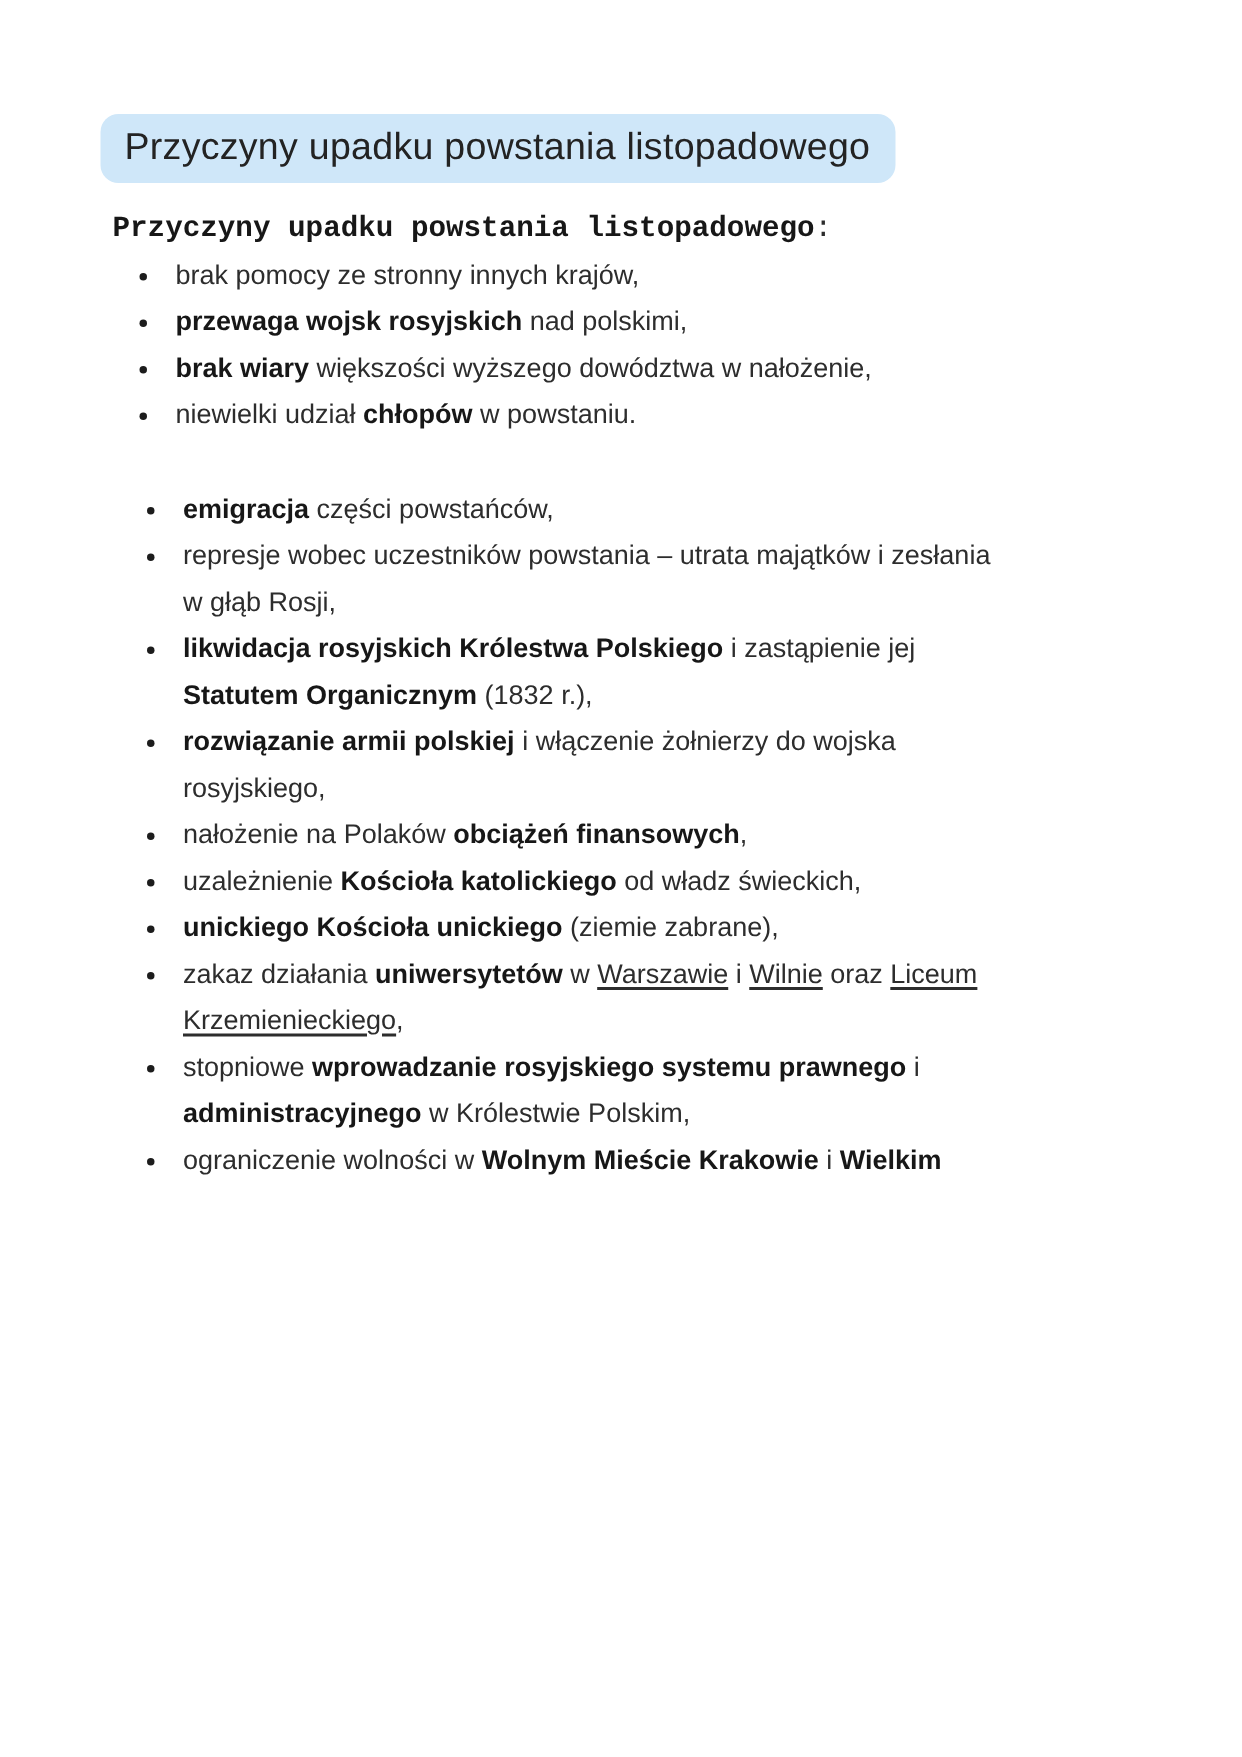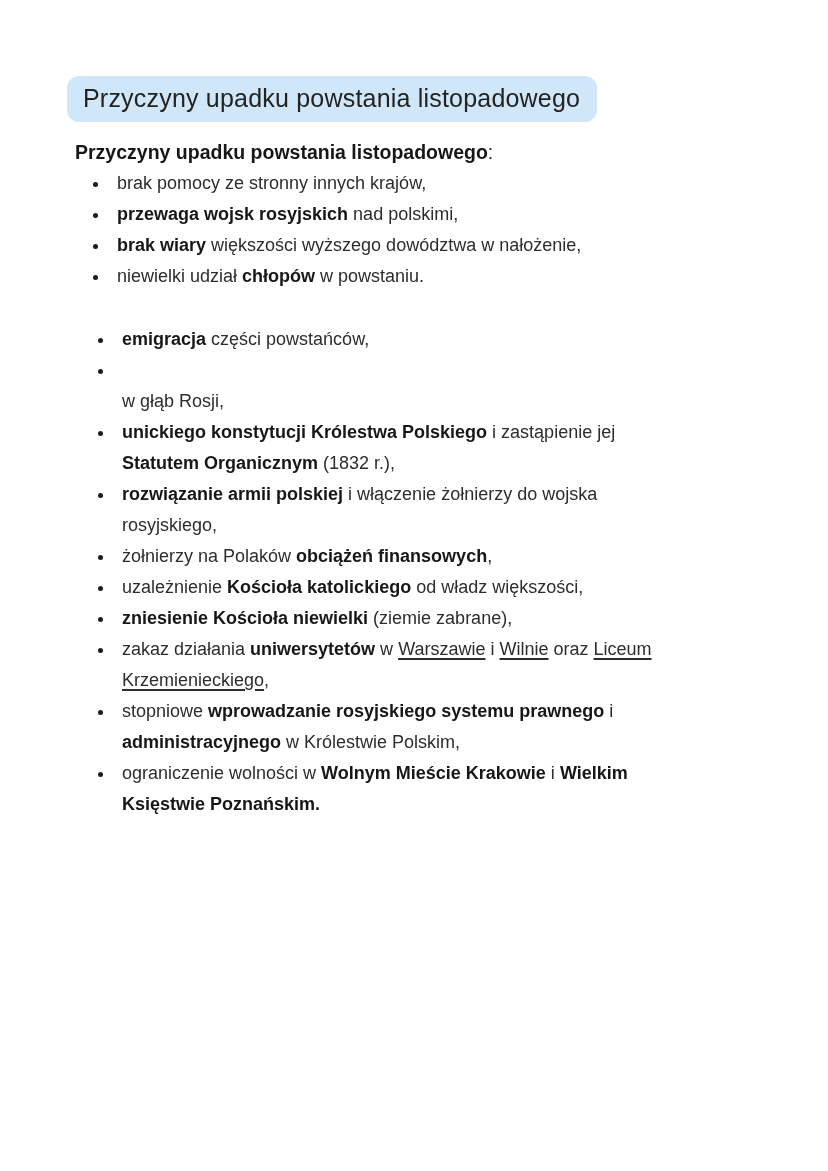"Przyczyny upadku powstania" .intro { font-family: none -> Liberation Mono, monospace }
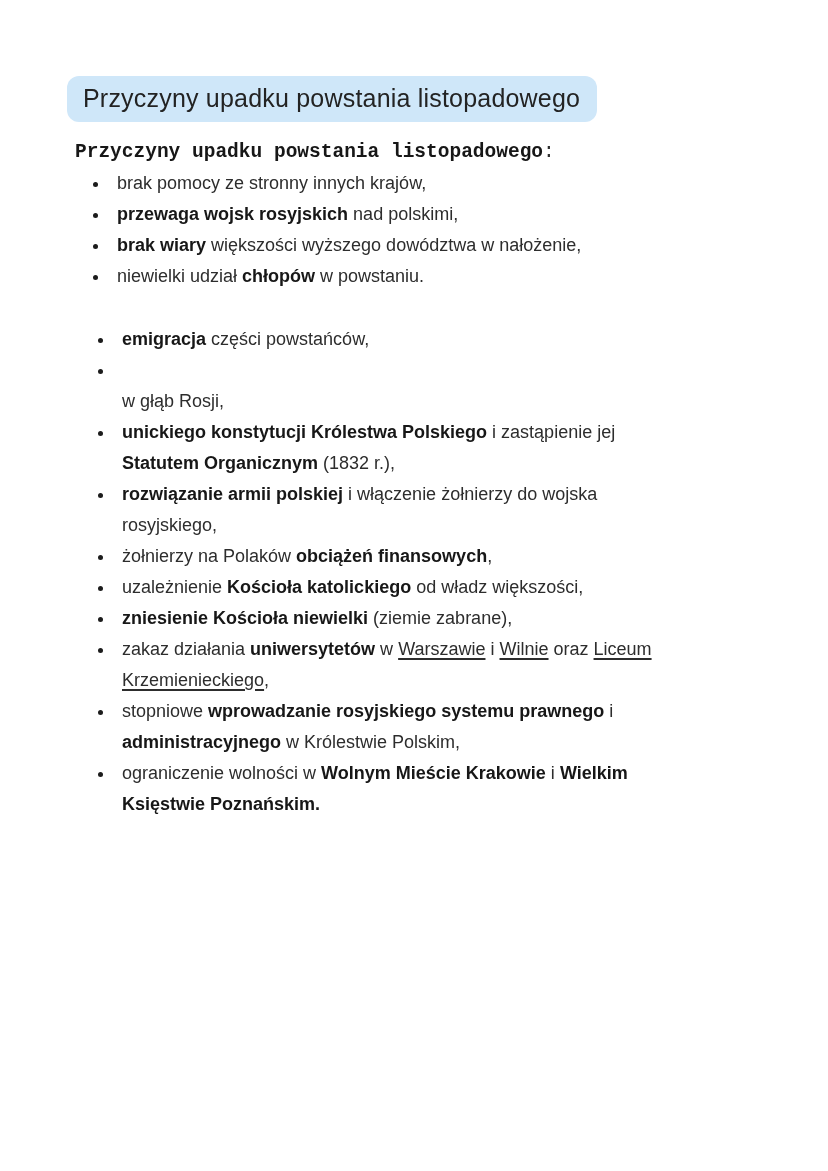"represje wobec uczestników powstania –" span { html: none -> <span>represje wobec uczestników powstania – utrata majątków i zesłania</span> }
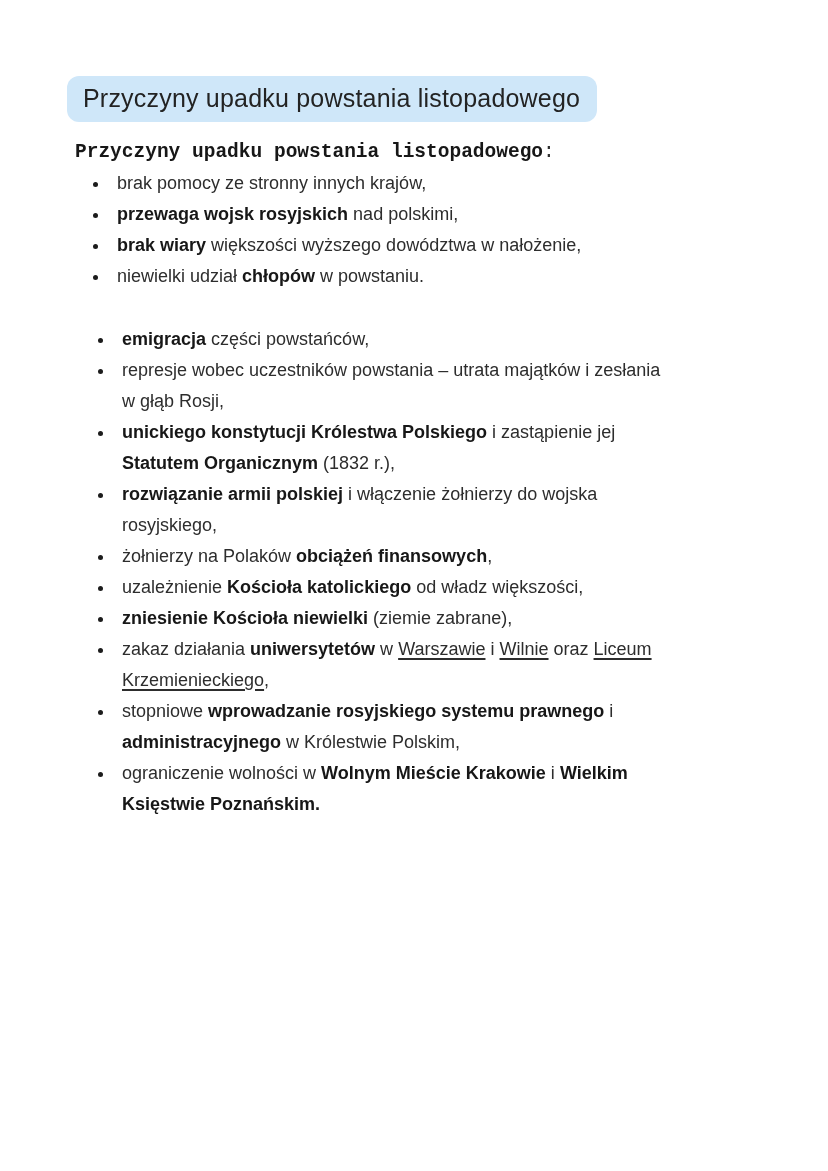"unickiego konstytucji Królestwa" b { text: unickiego konstytucji -> likwidacja rosyjskich }
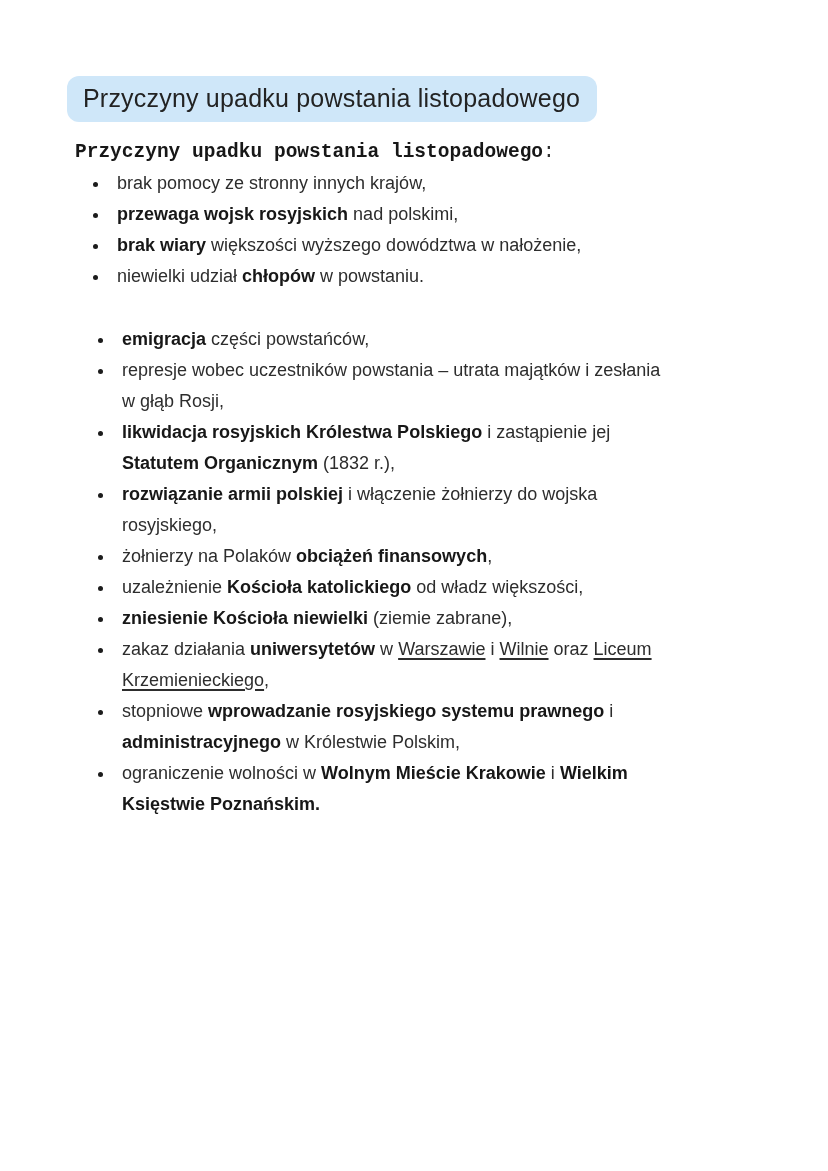"żołnierzy na Polaków" span { text: żołnierzy -> nałożenie }
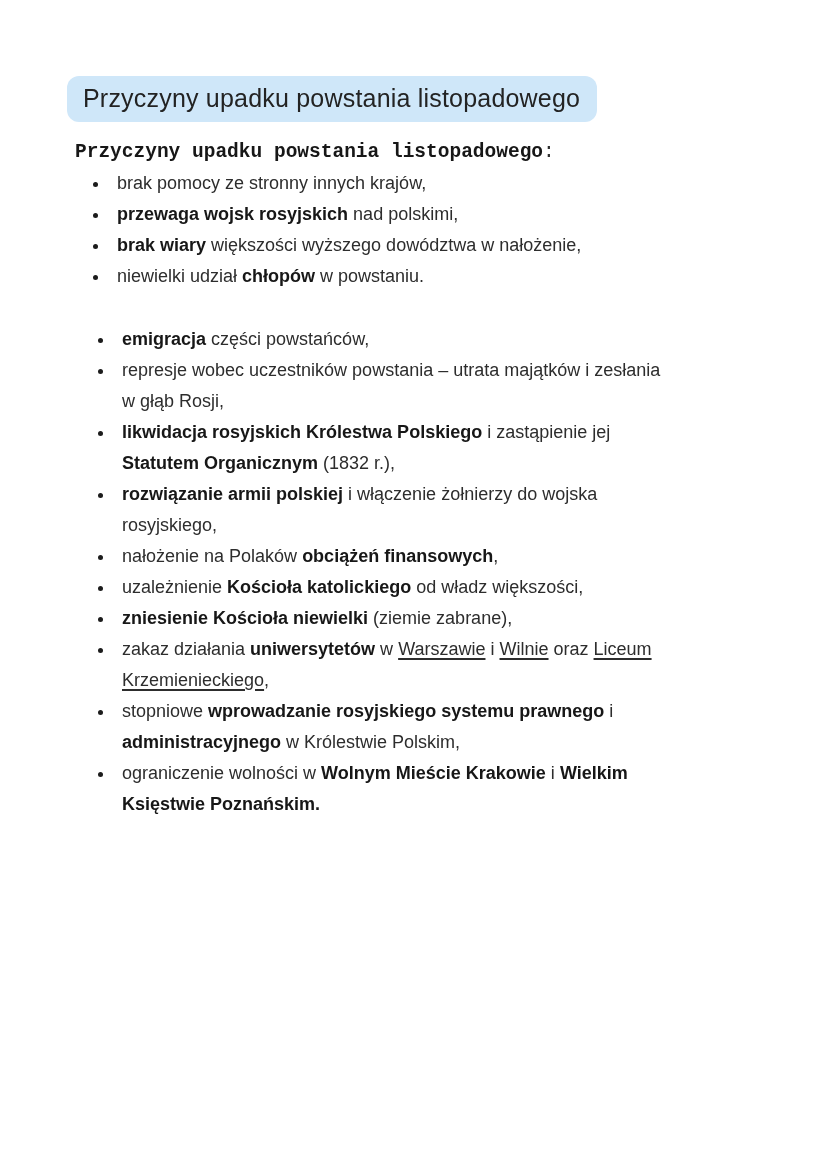"od władz większości," span { text: większości -> świeckich }
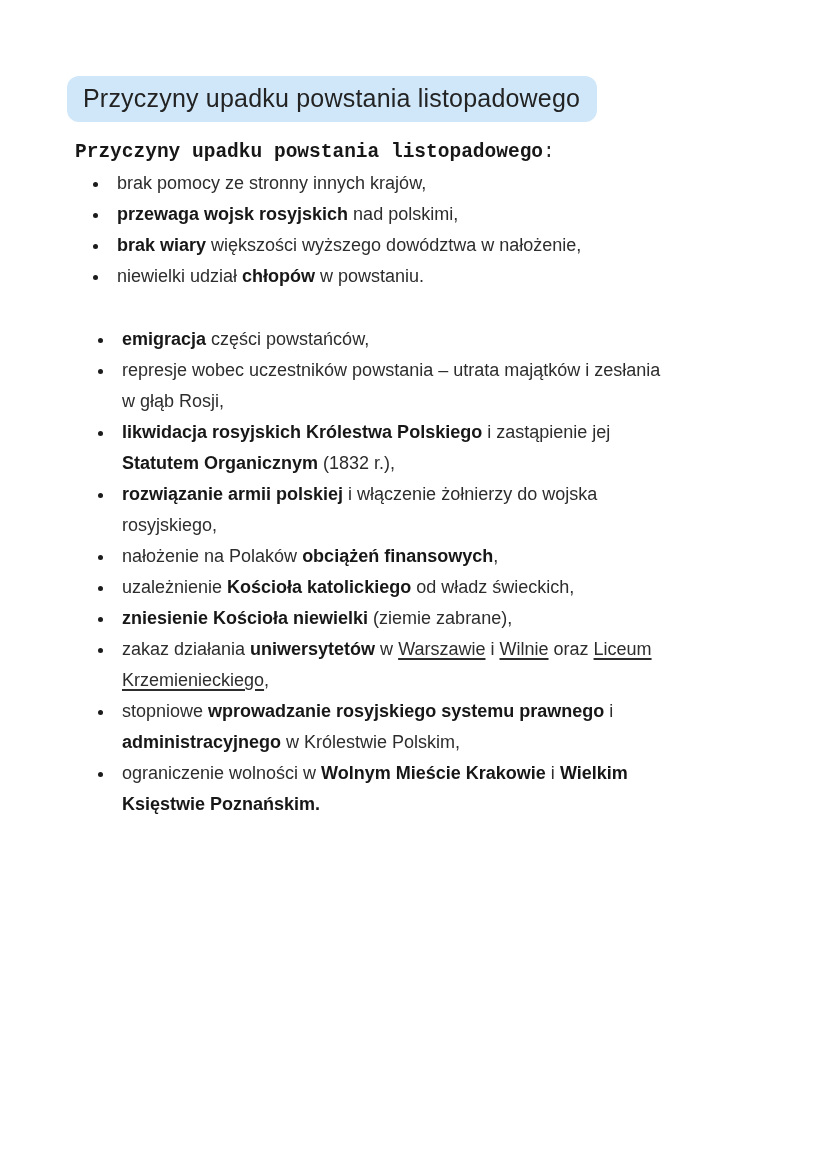"zniesienie Kościoła niewielki" b { text: zniesienie Kościoła niewielki -> unickiego Kościoła unickiego }
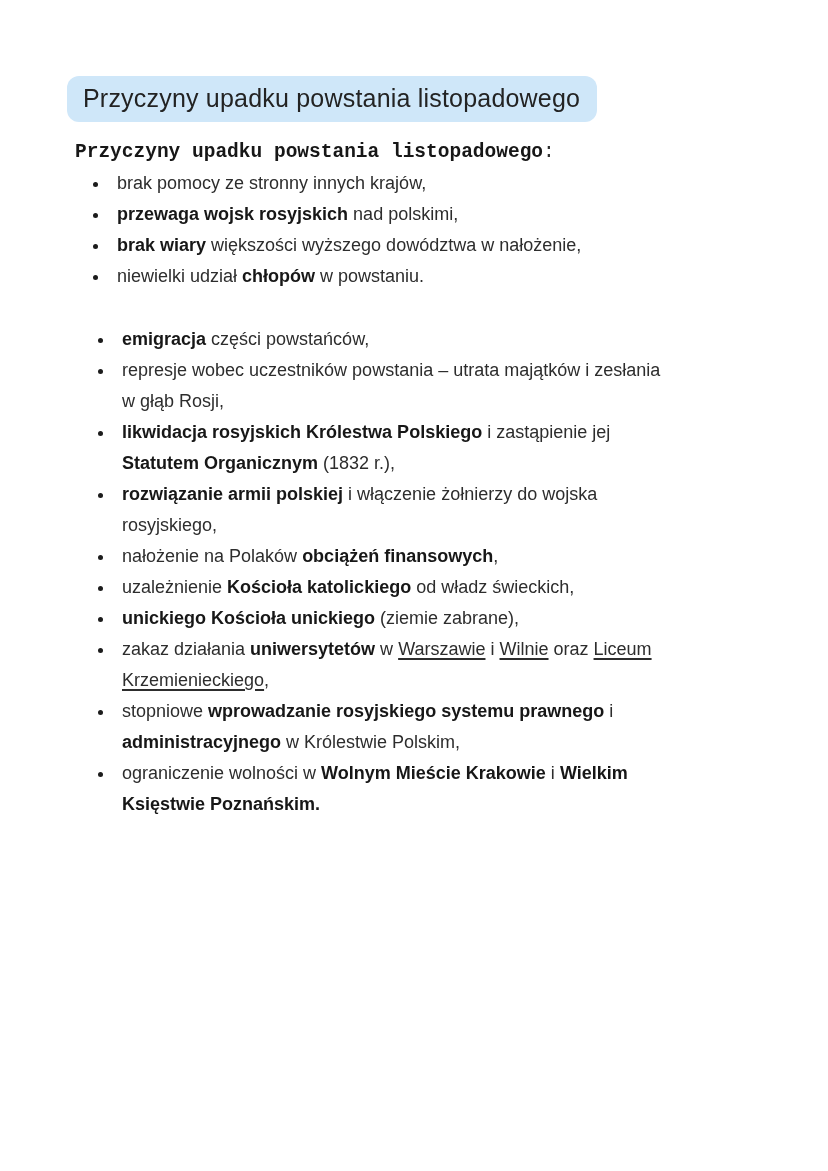"Księstwie Poznańskim." b { html: <b>Księstwie Poznańskim.</b> -> none }
